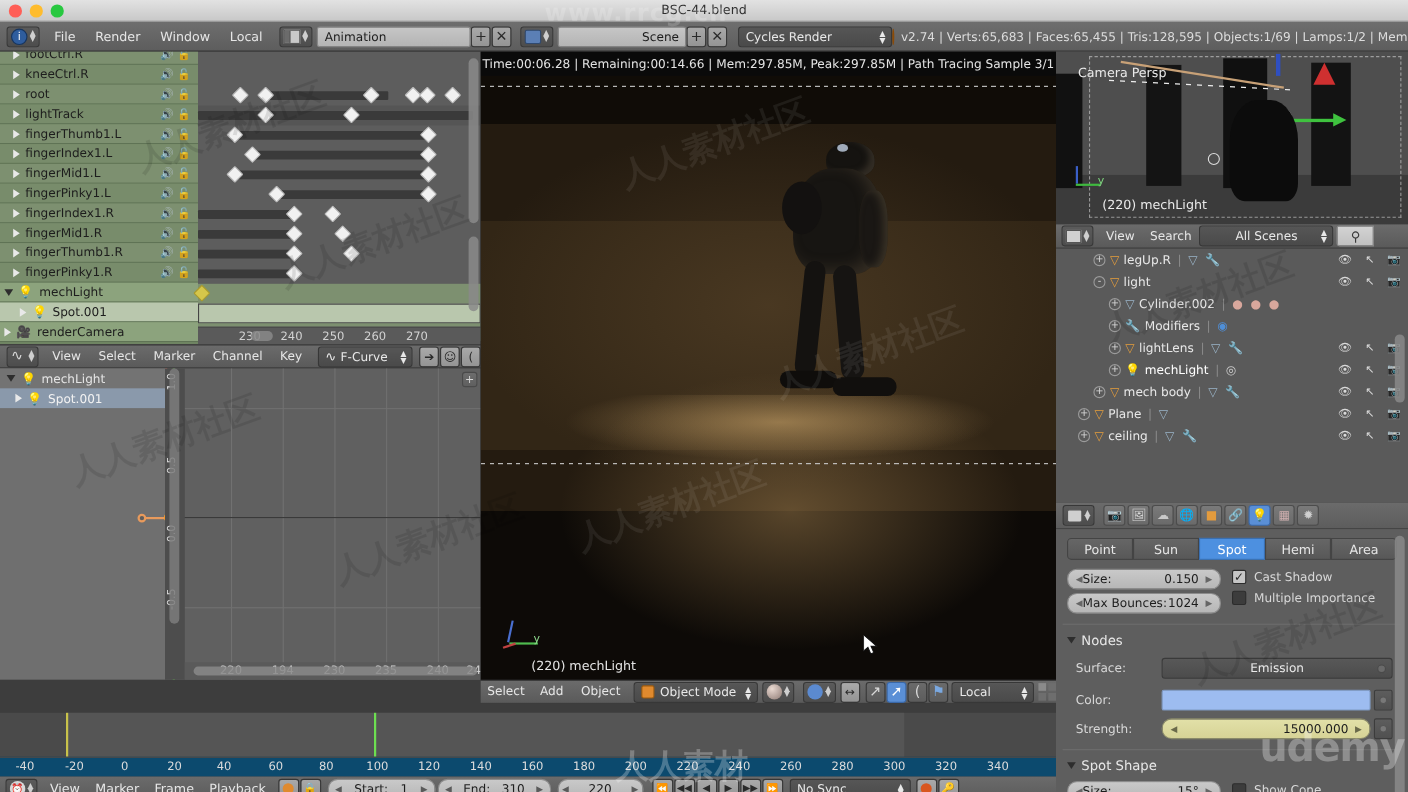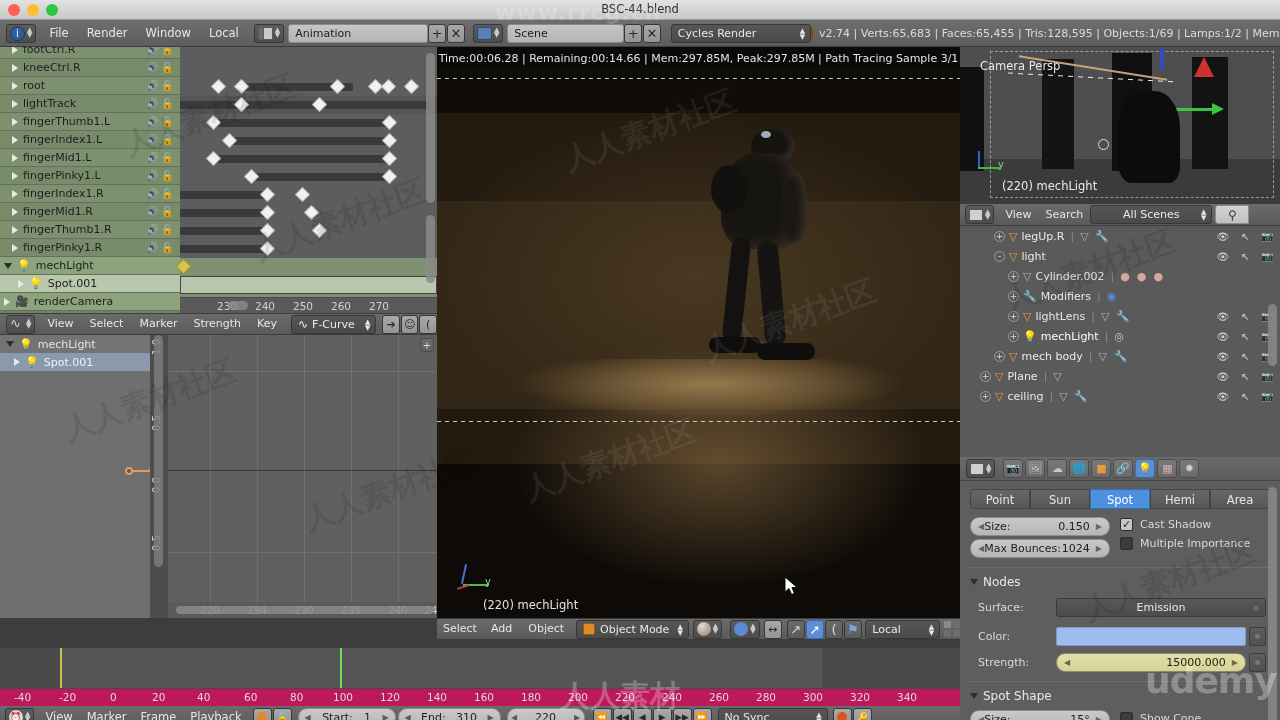"Scene" div.dropdown { justify-content: flex-start -> flex-end }
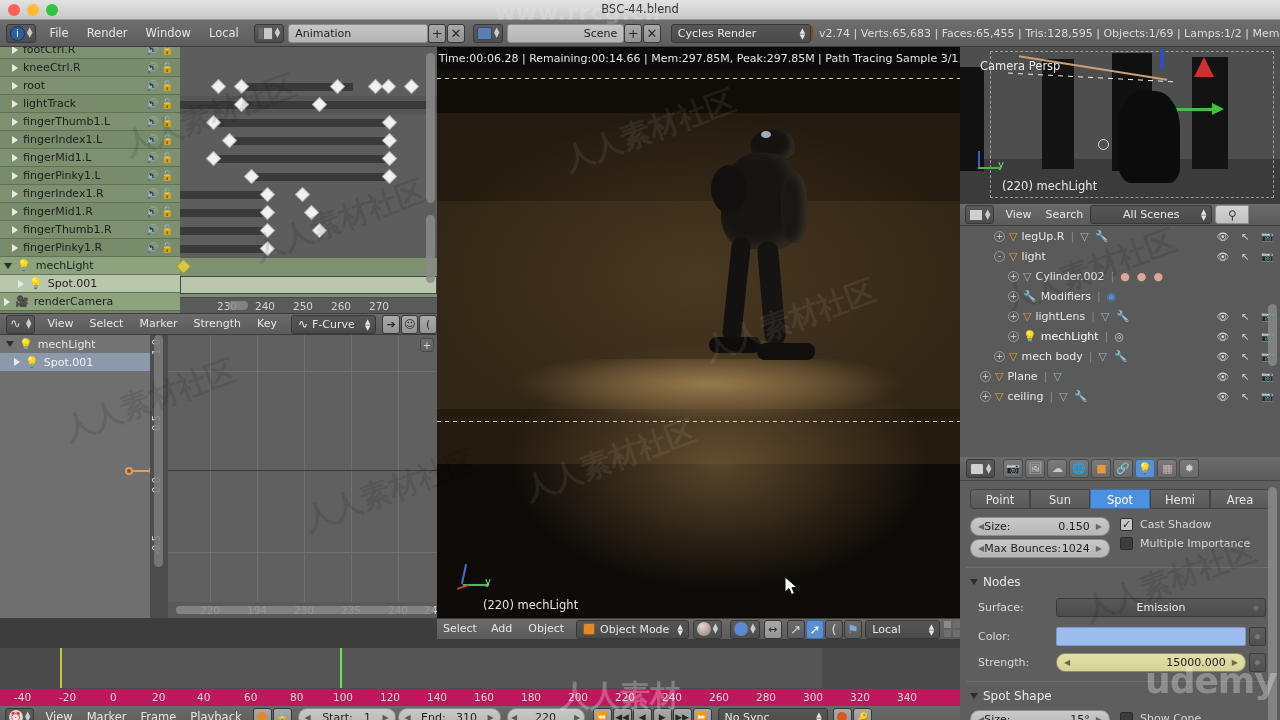"Strength" div.menu-item { text: Strength -> Channel }
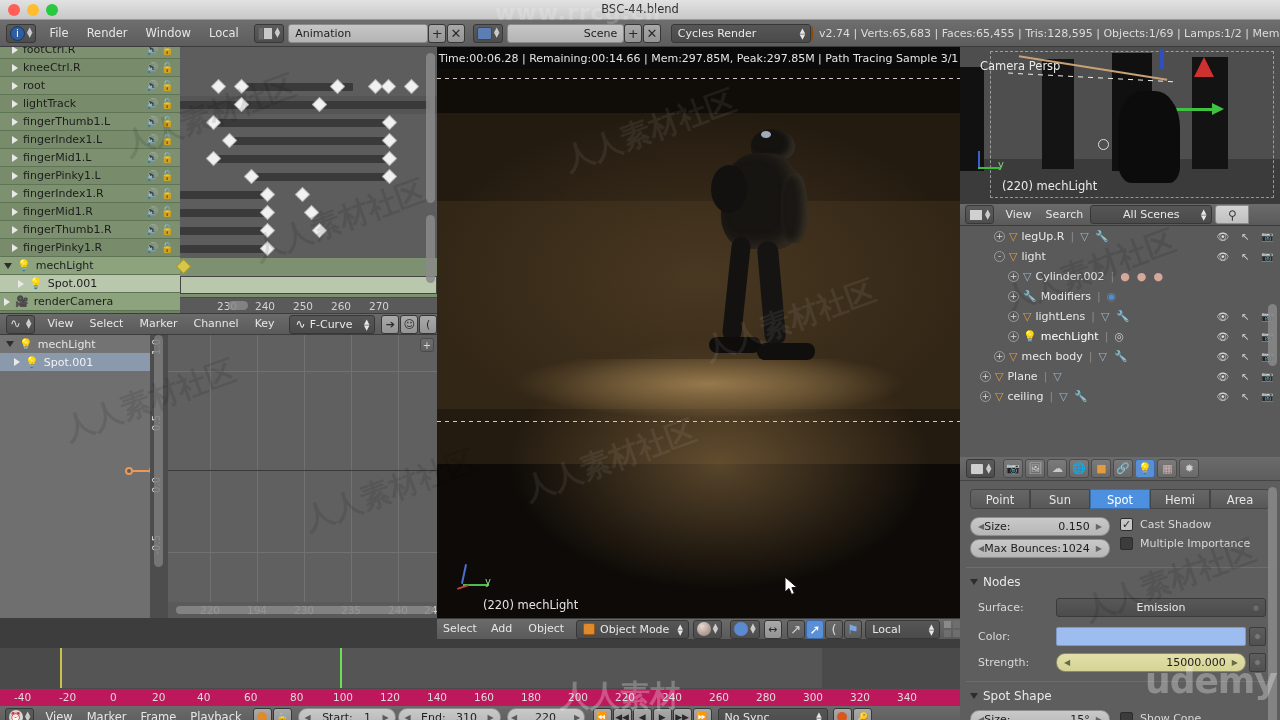"-40" .tl-ruler { background: #be185d -> #0c4a6e }
